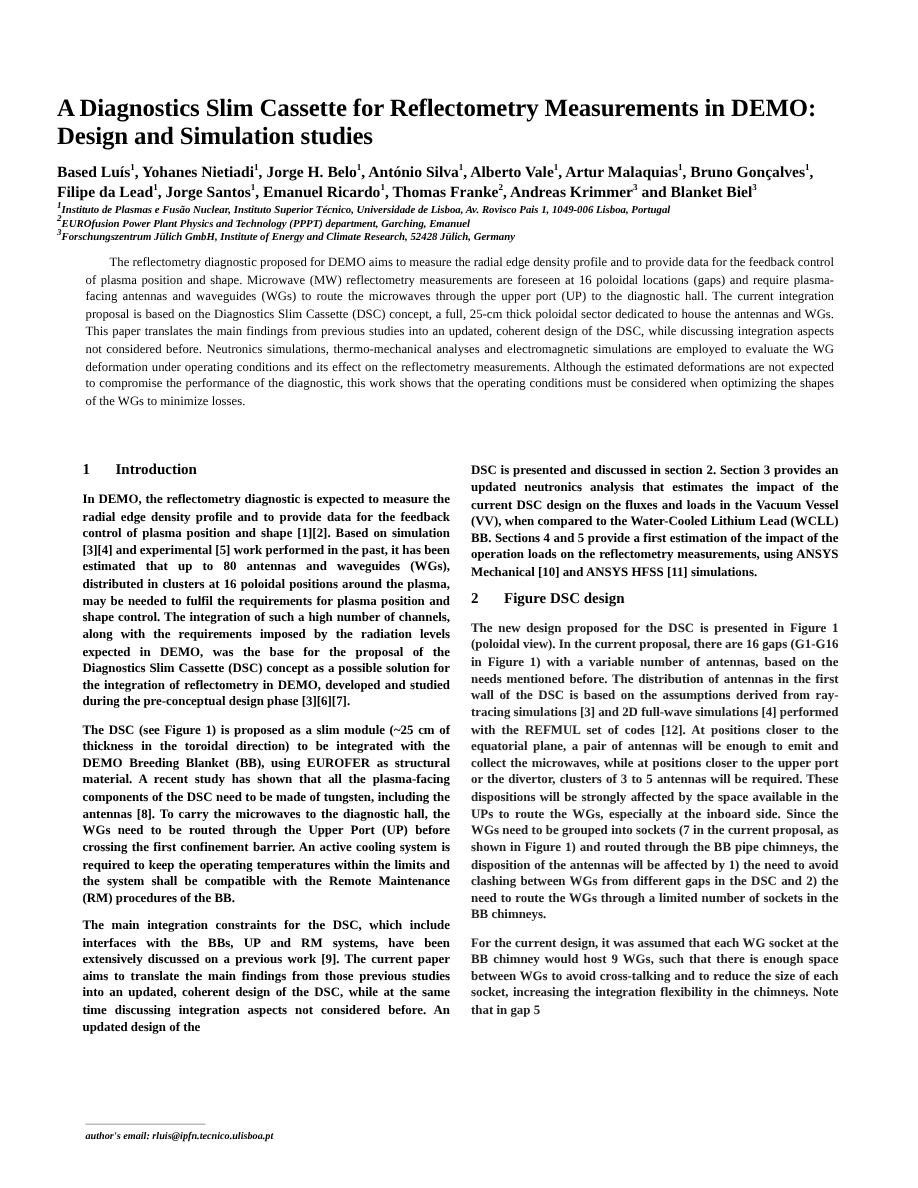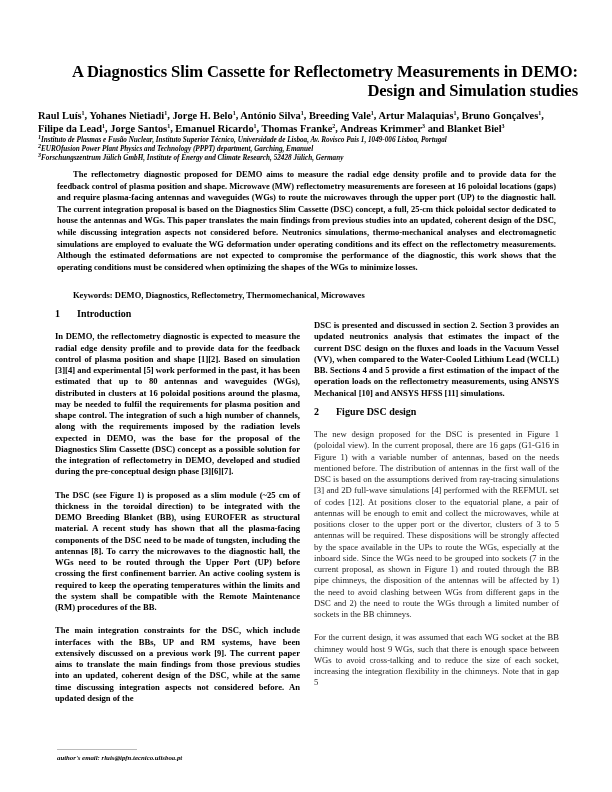"A Diagnostics Slim Cassette for" .title { text-align: right -> none }
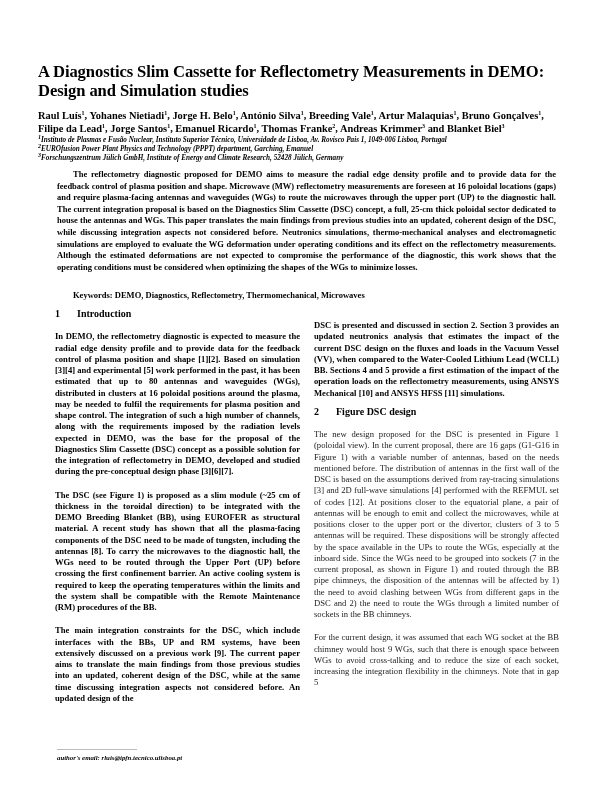"Raul Luís" span { text: Raul -> Based }
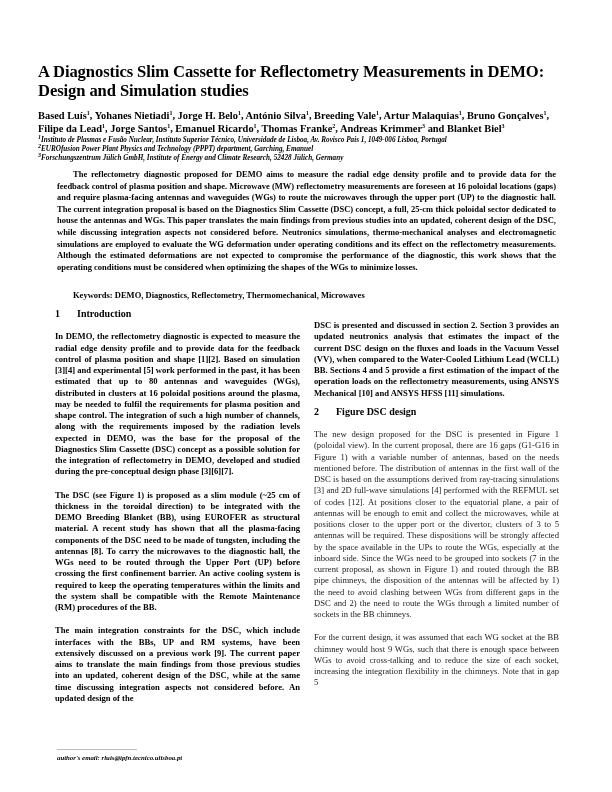"Breeding Vale" span { text: Breeding -> Alberto }
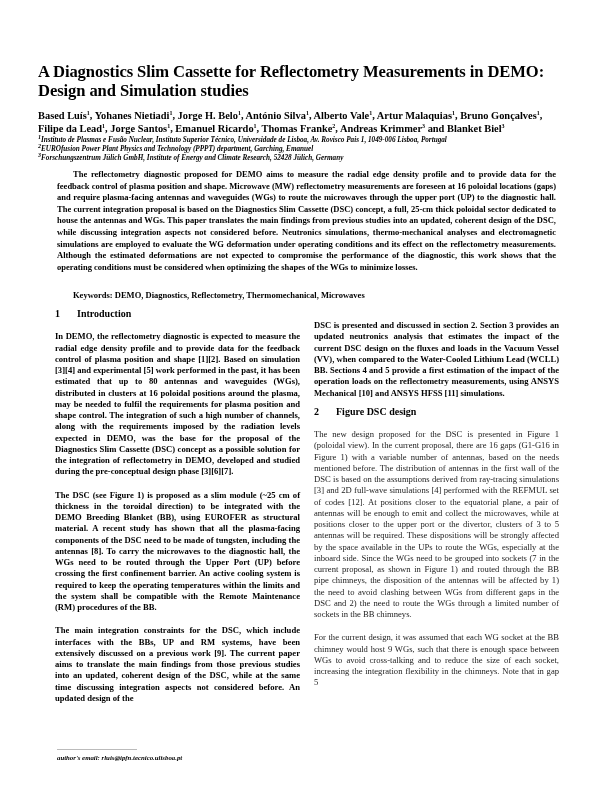"The reflectometry diagnostic proposed" .abstract { font-weight: bold -> normal }
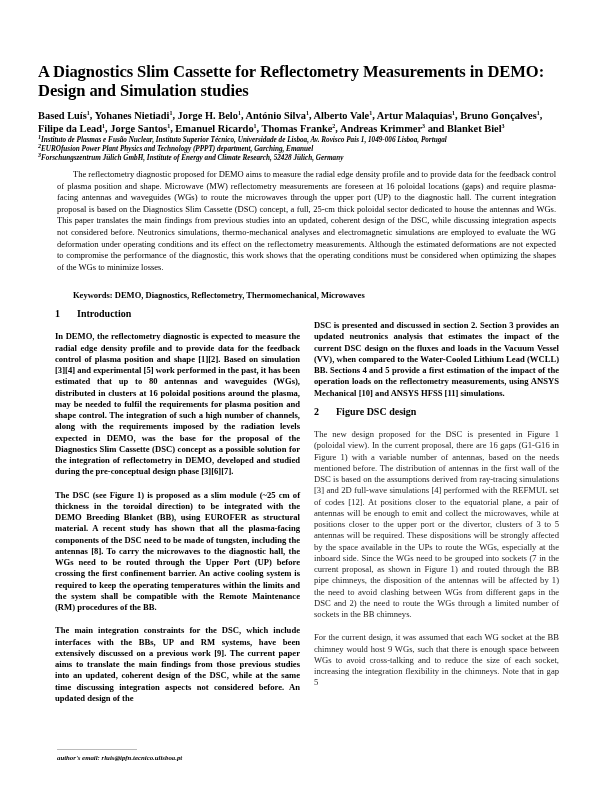"Keywords: DEMO, Diagnostics," p.keywords { html: <p> <span>Keywords:</span> <span>DEMO, Diagnostics, Reflectometry, Thermomechanical, Microwaves</span> </p> -> none }
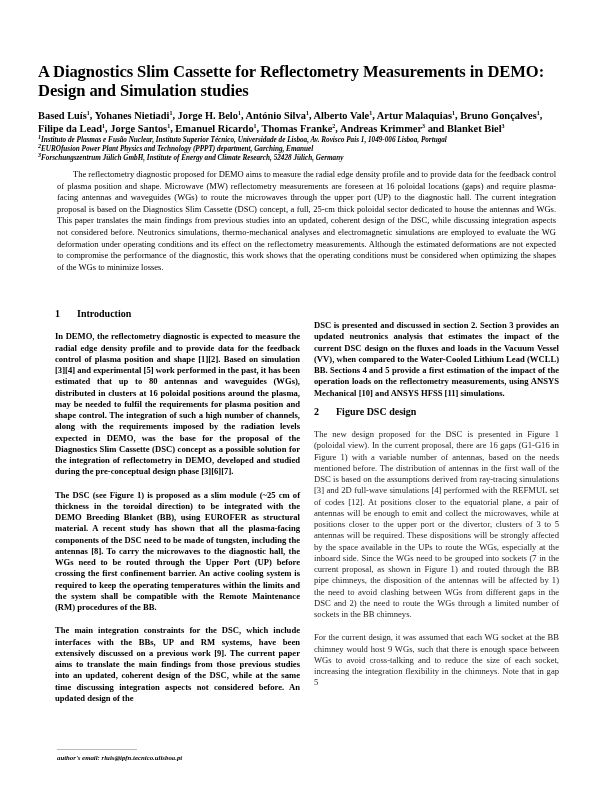"DSC is presented and discussed" .para { margin: 12px 0 7px 0 -> 0 0 7px 0 }
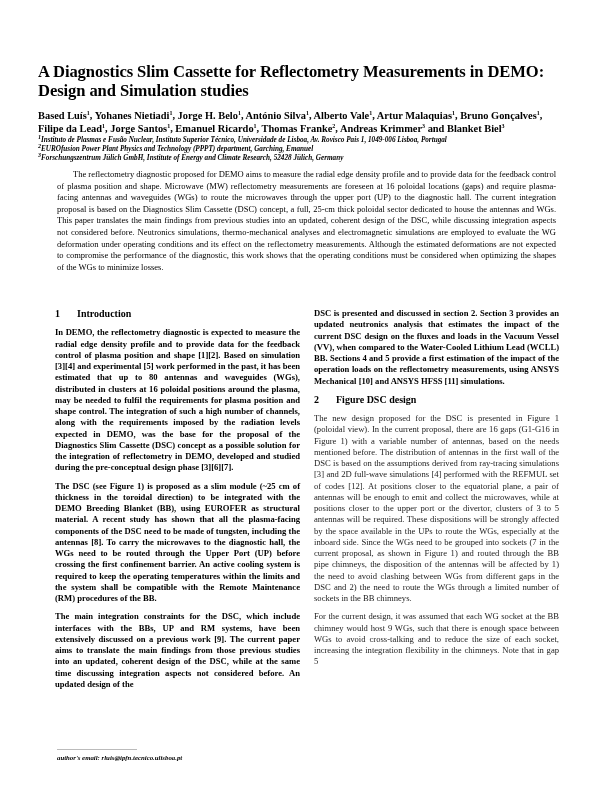"The new design proposed for" .para.light { font-weight: normal -> bold }
